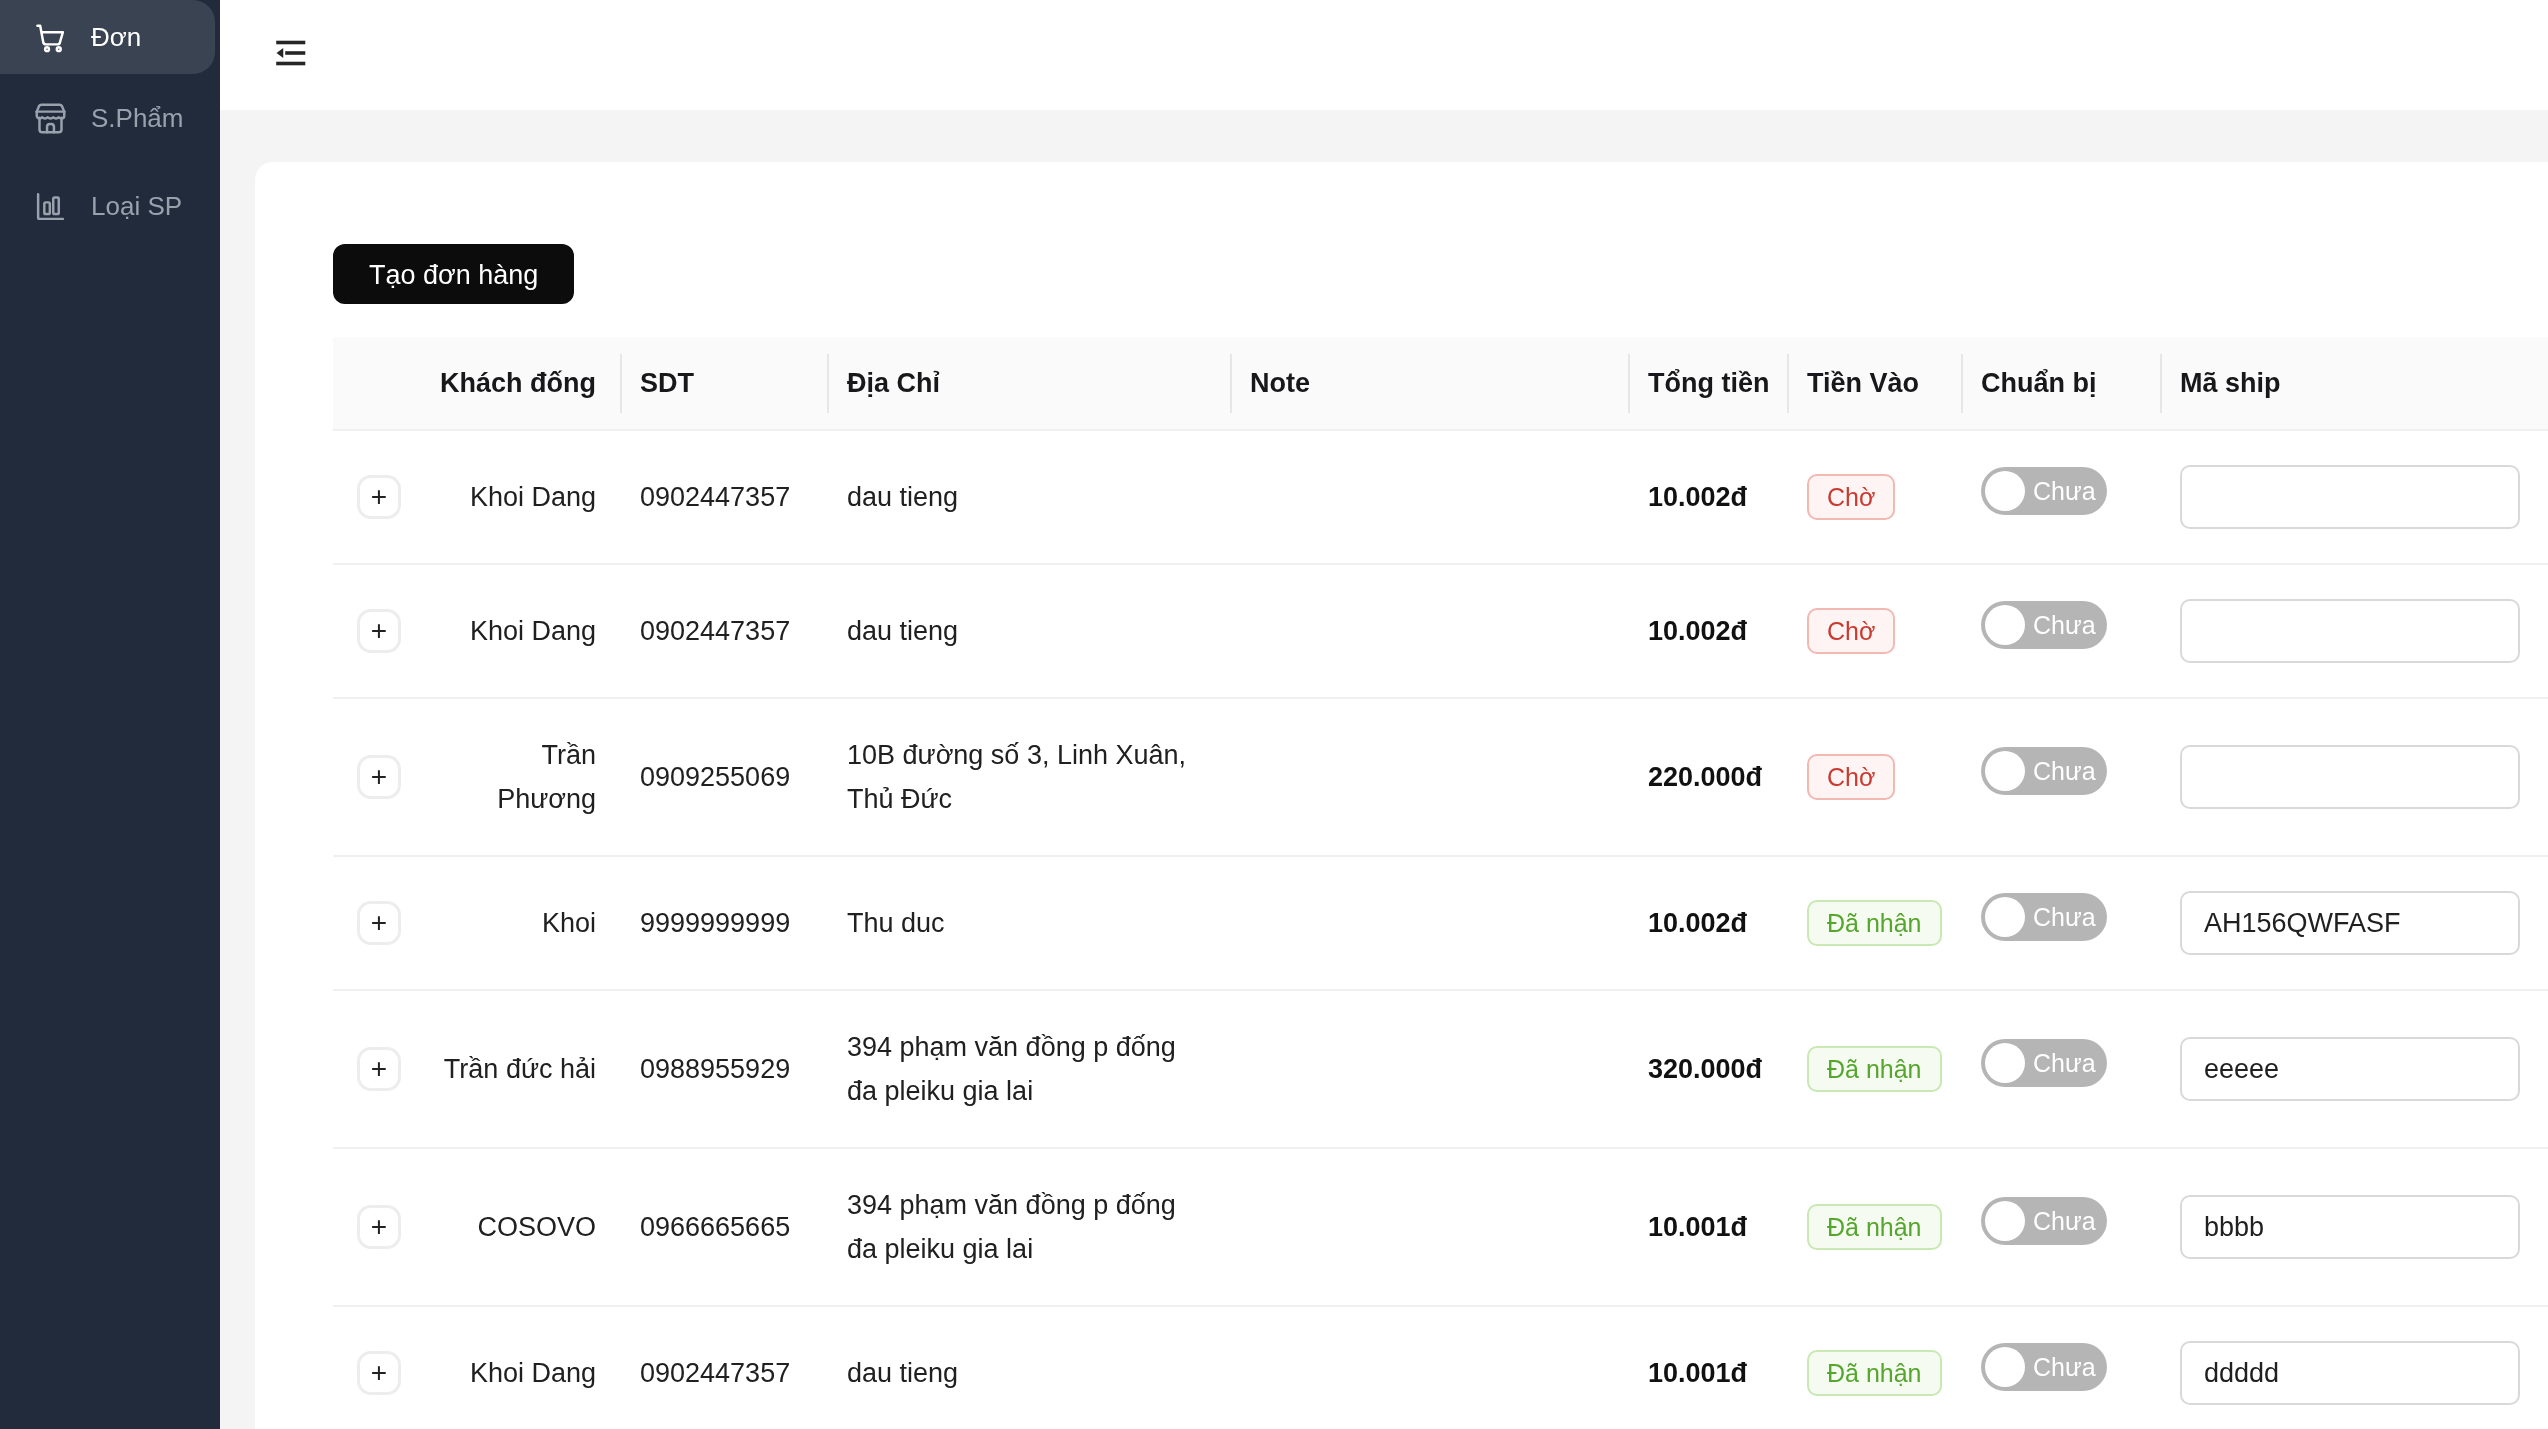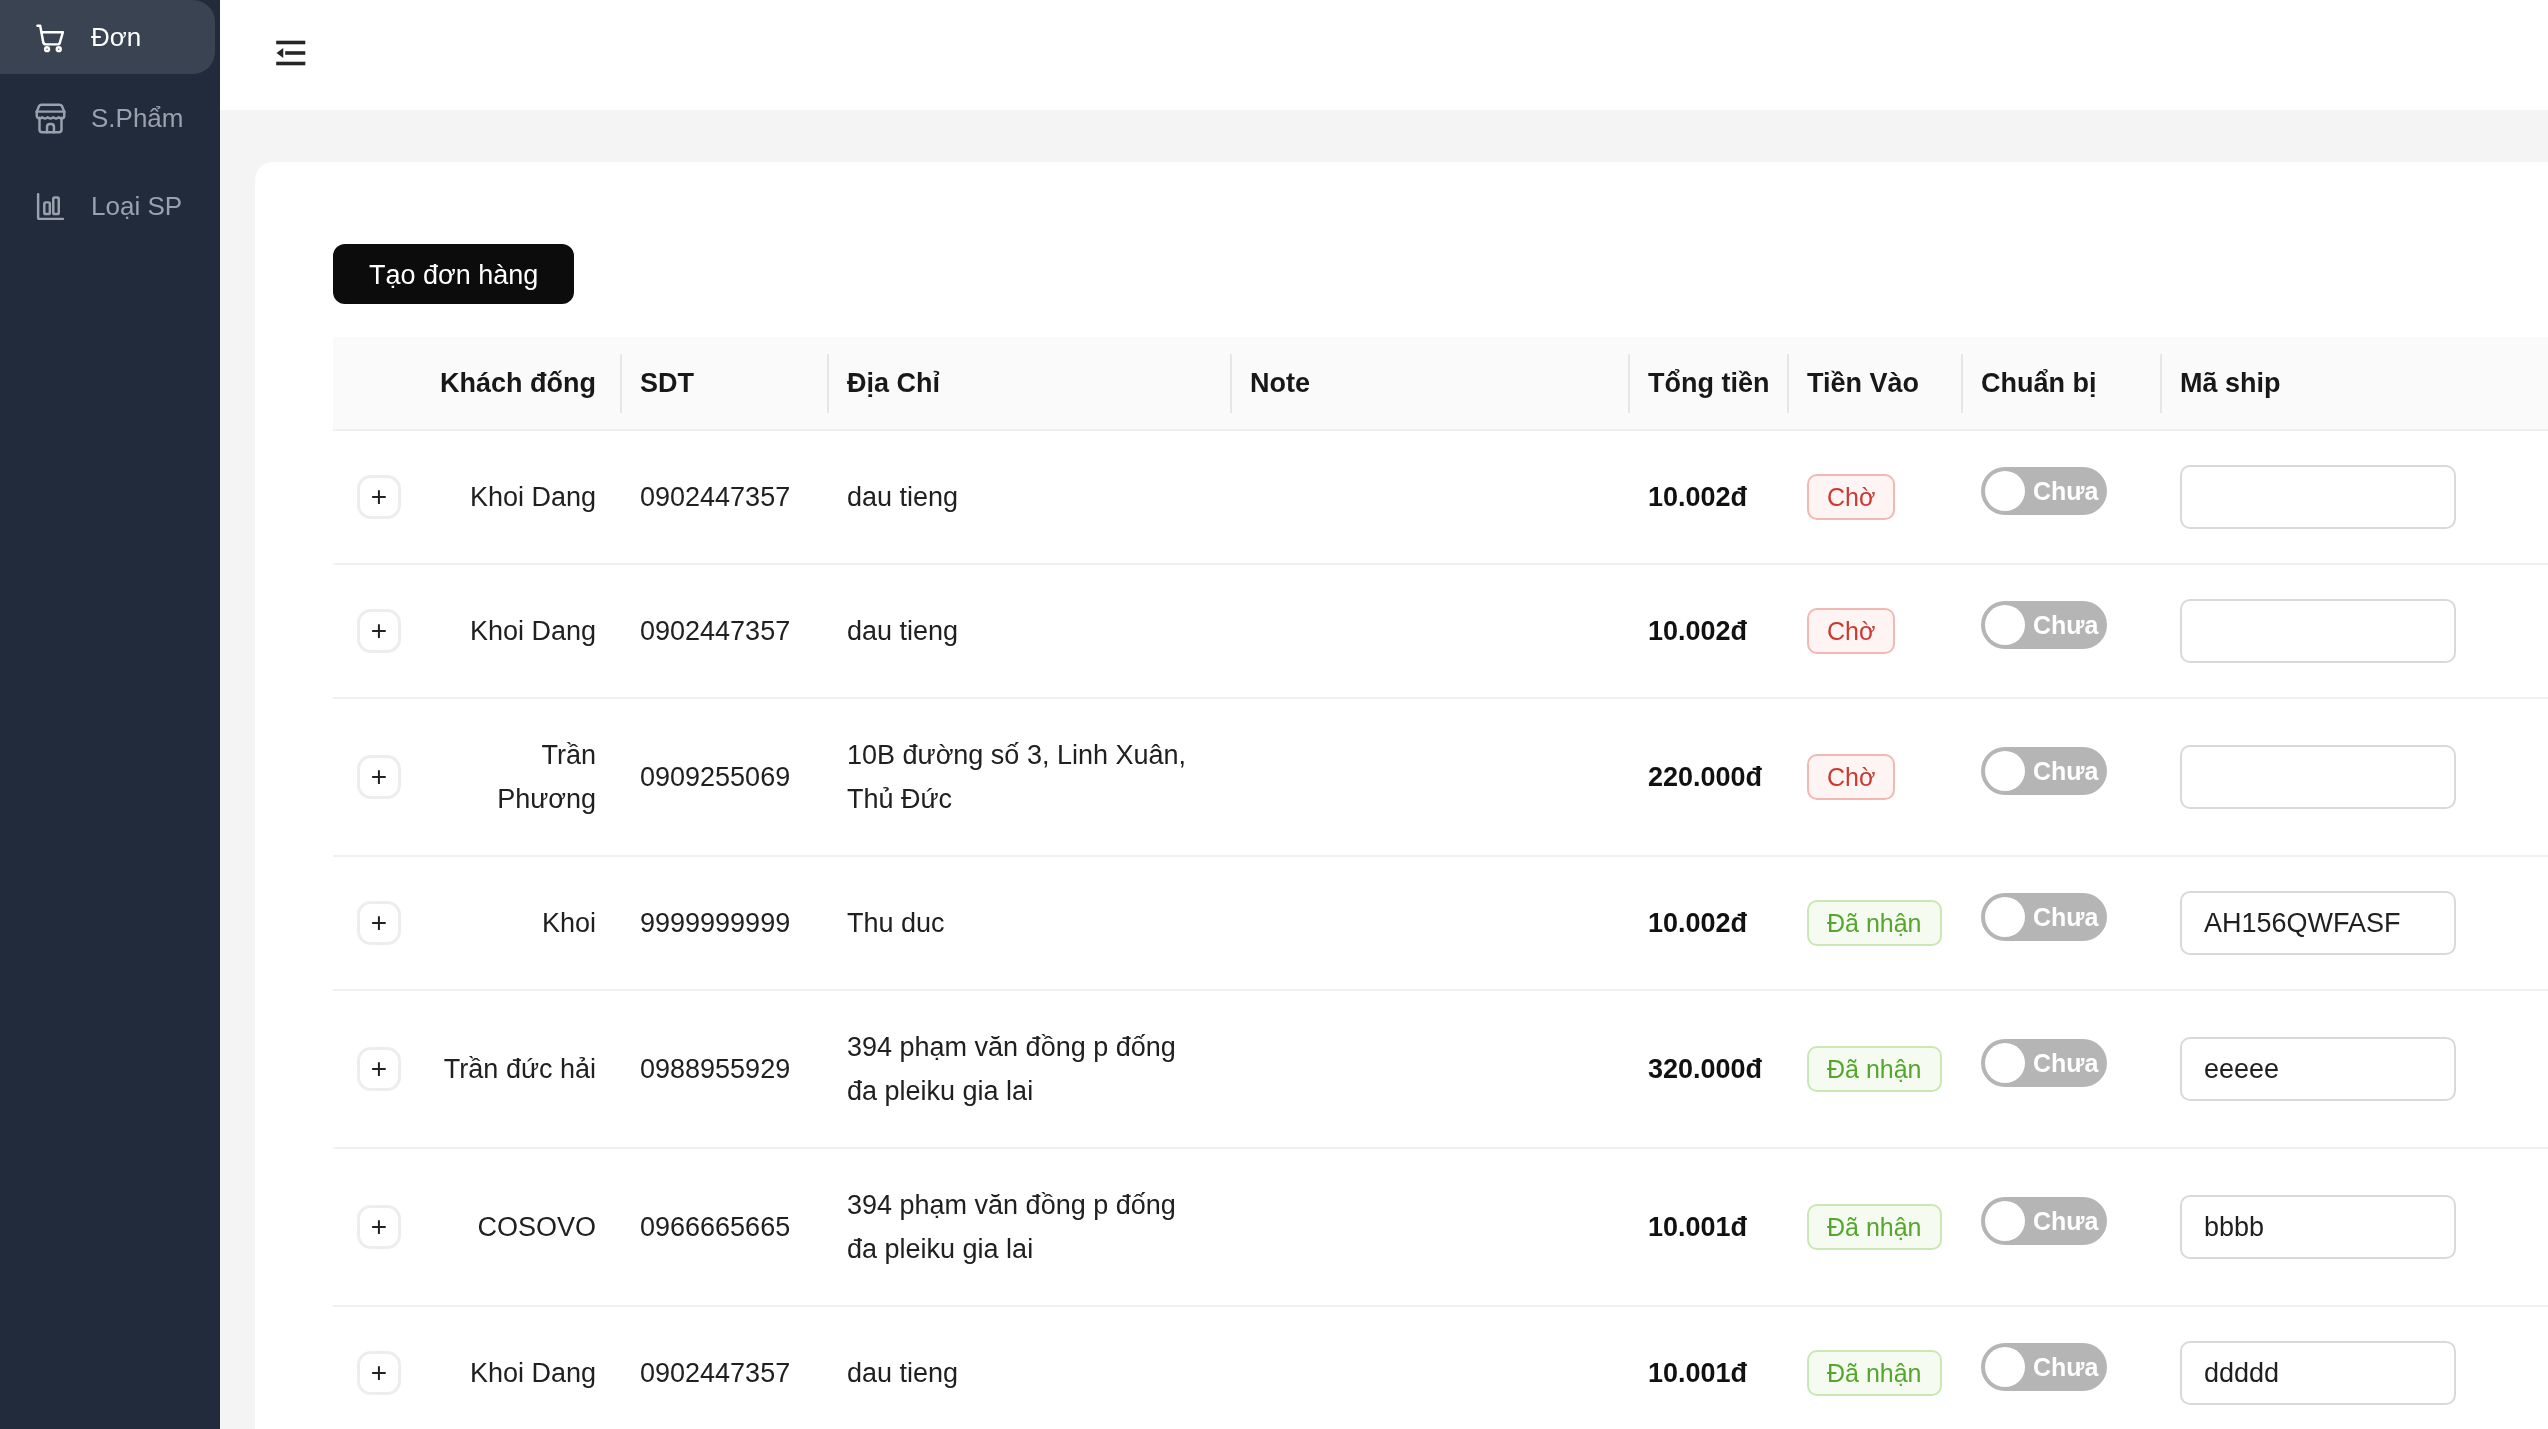"Chưa" .toggle { font-weight: bold -> none }
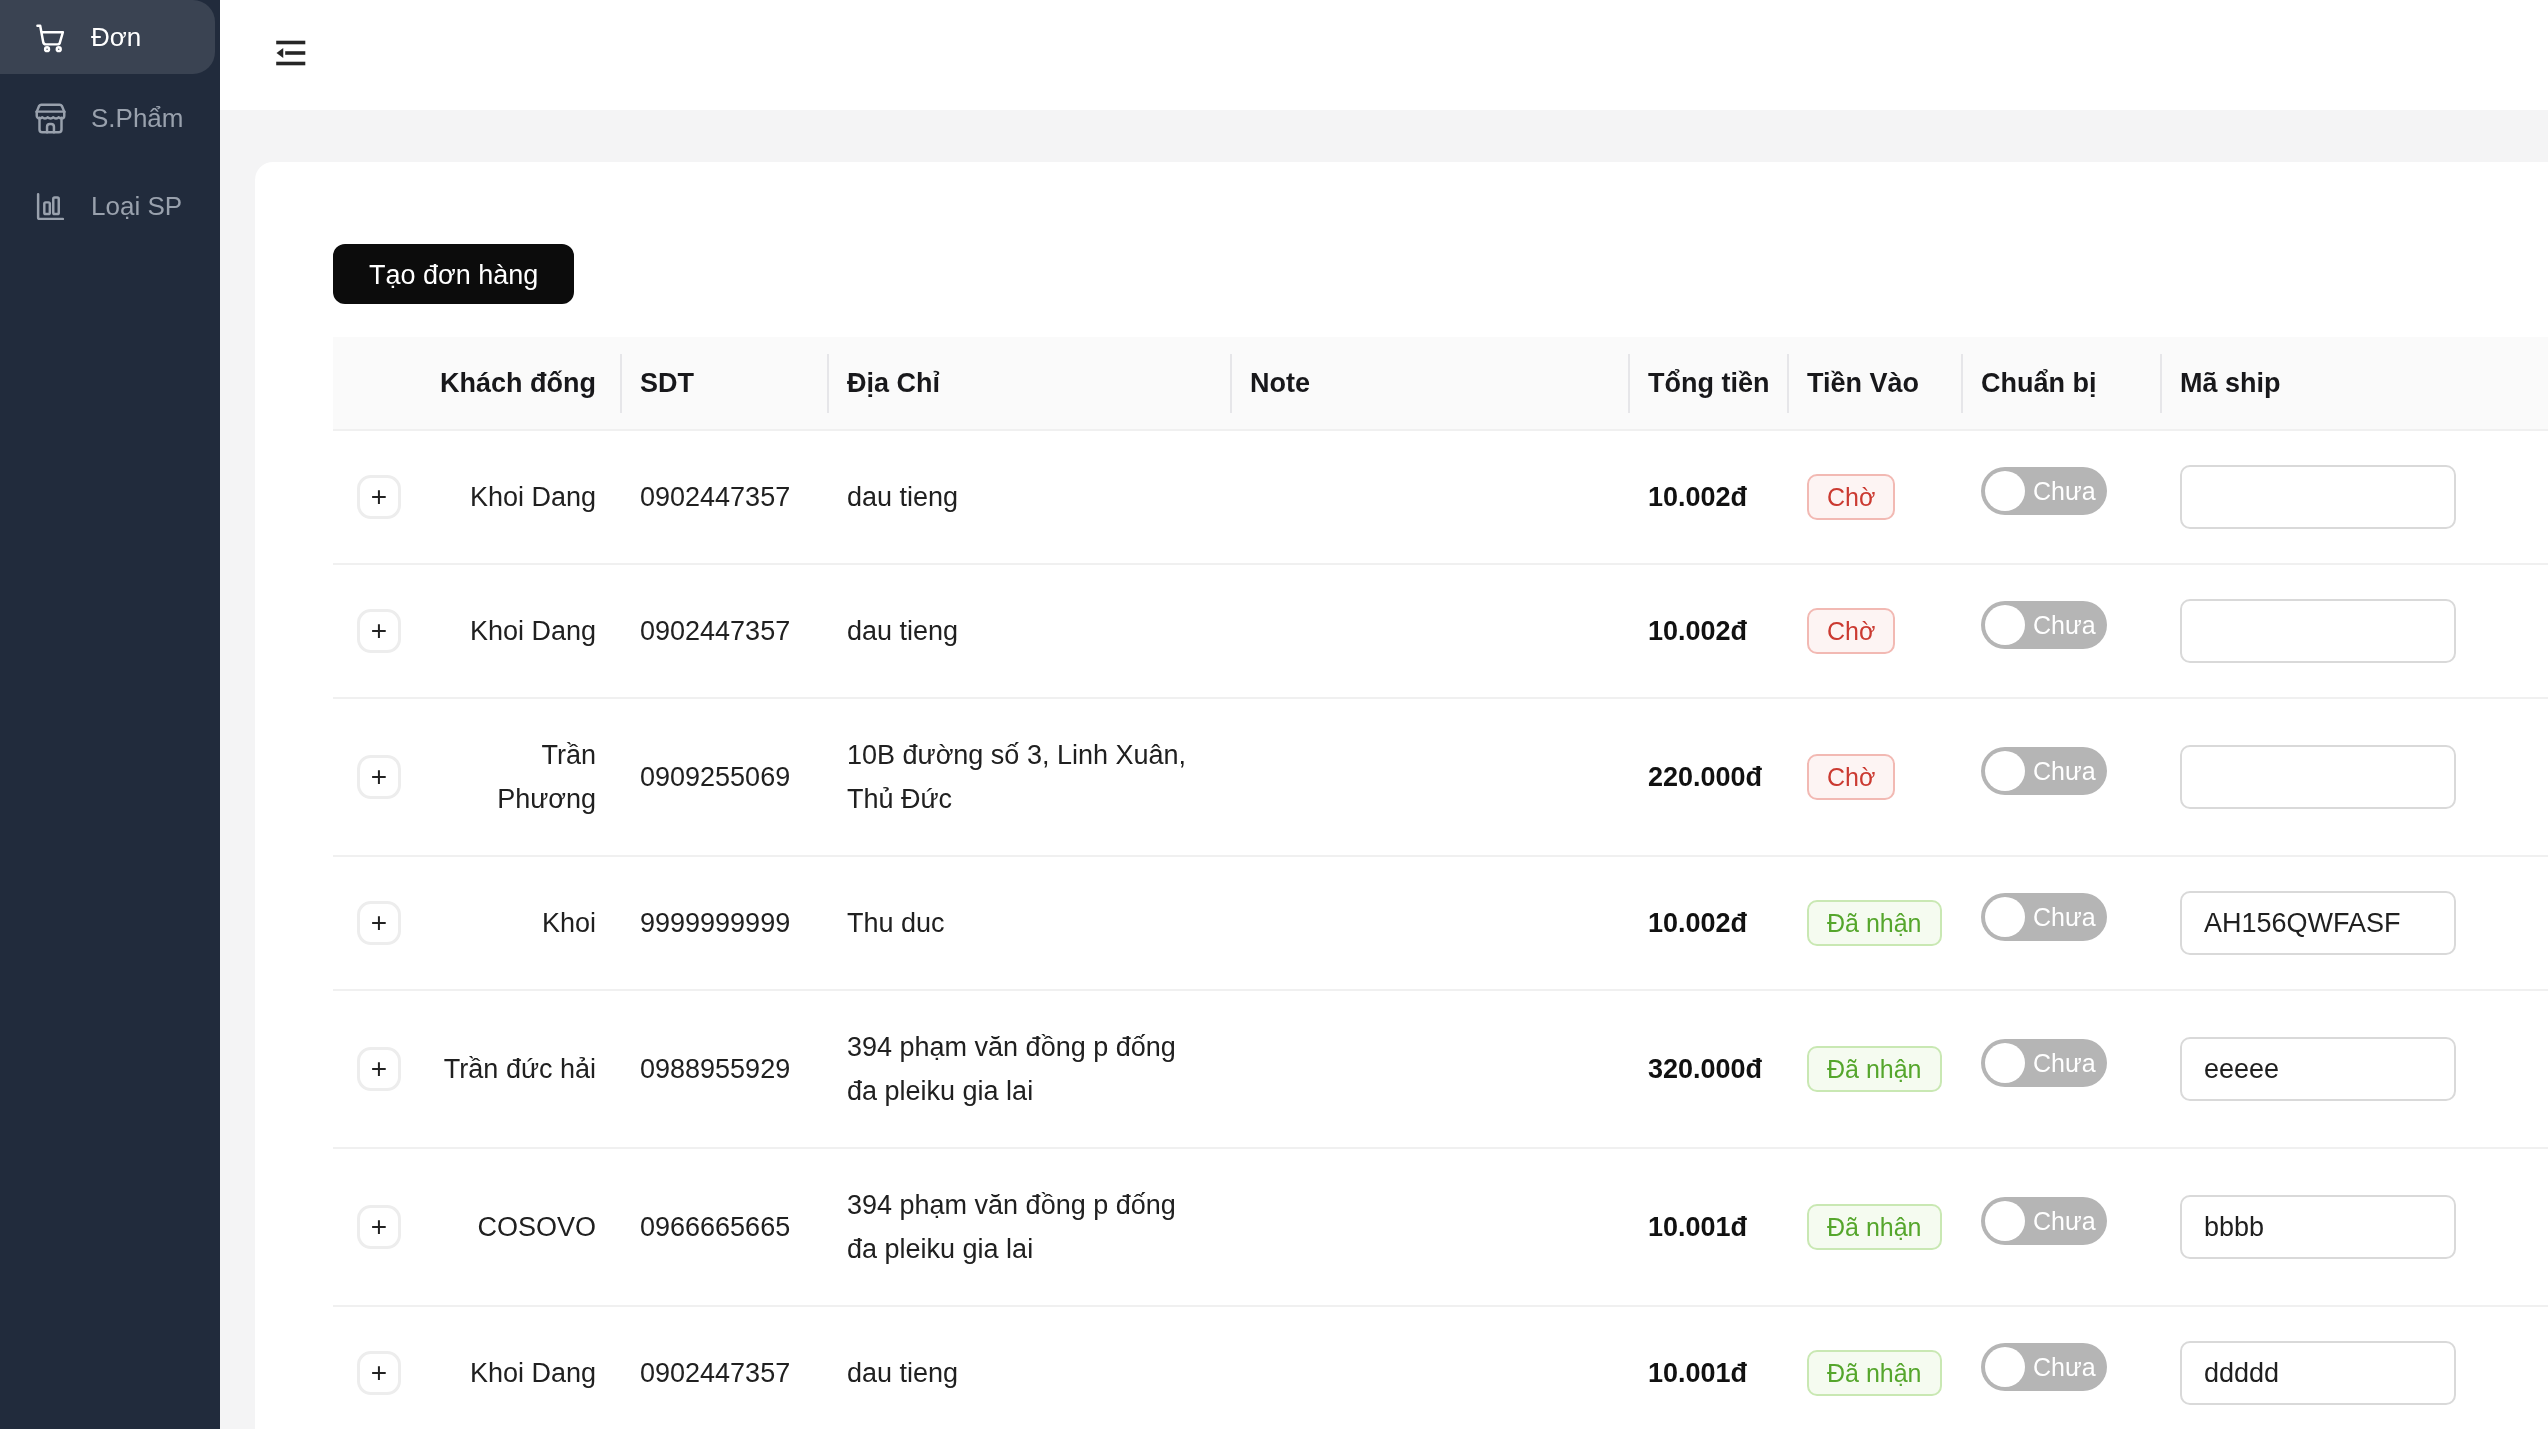"AH156QWFASF" .ship-input { width: 276px -> 340px }
